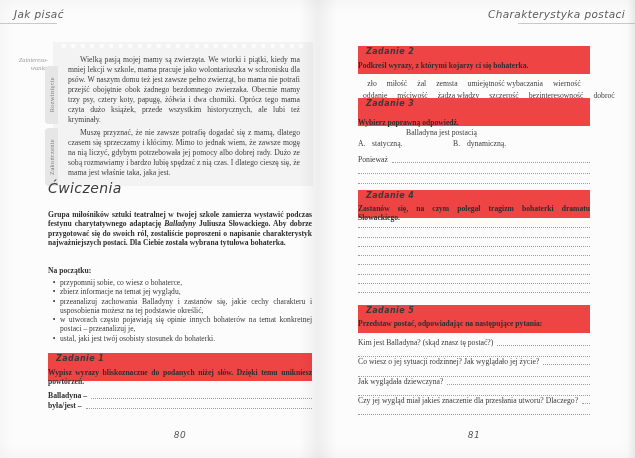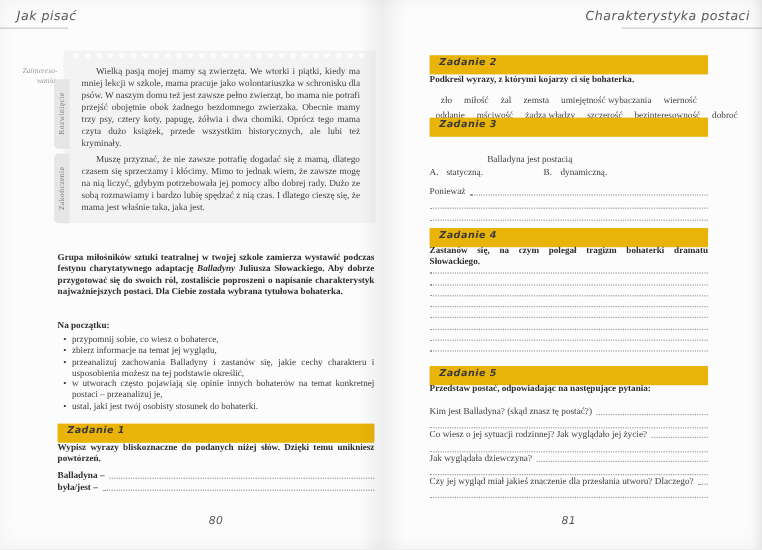"Zadanie 2" .zbar { background: #eab308 -> #ef4444; height: 16px -> 28px }
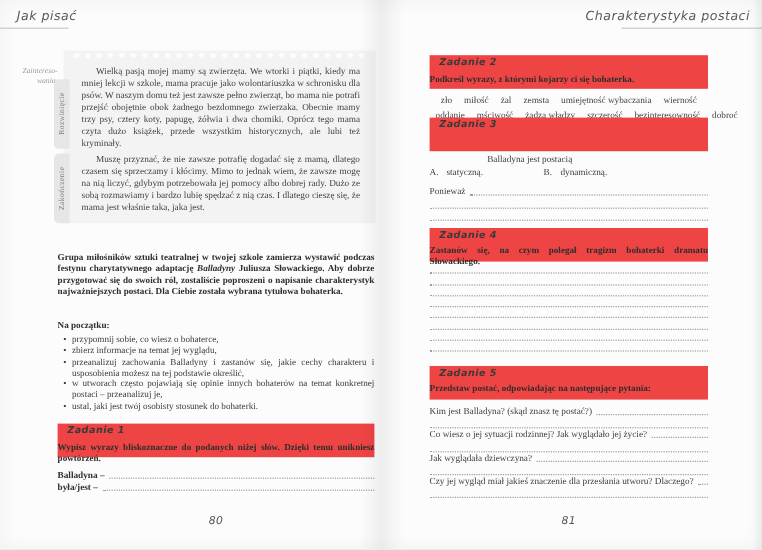"Wybierz poprawną odpowiedź." div.col-r { html: none -> <div>Wybierz poprawną odpowiedź.</div> }
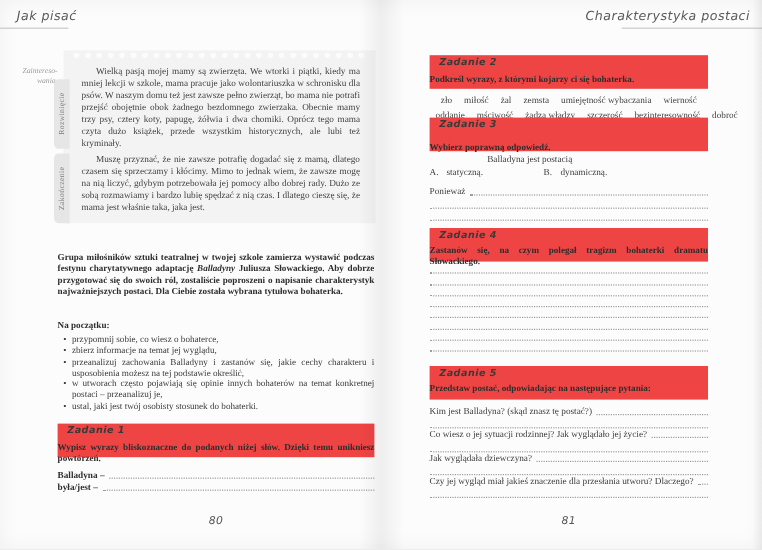"Ćwiczenia" div.cwiczenia { html: none -> <div>Ćwiczenia</div> }
